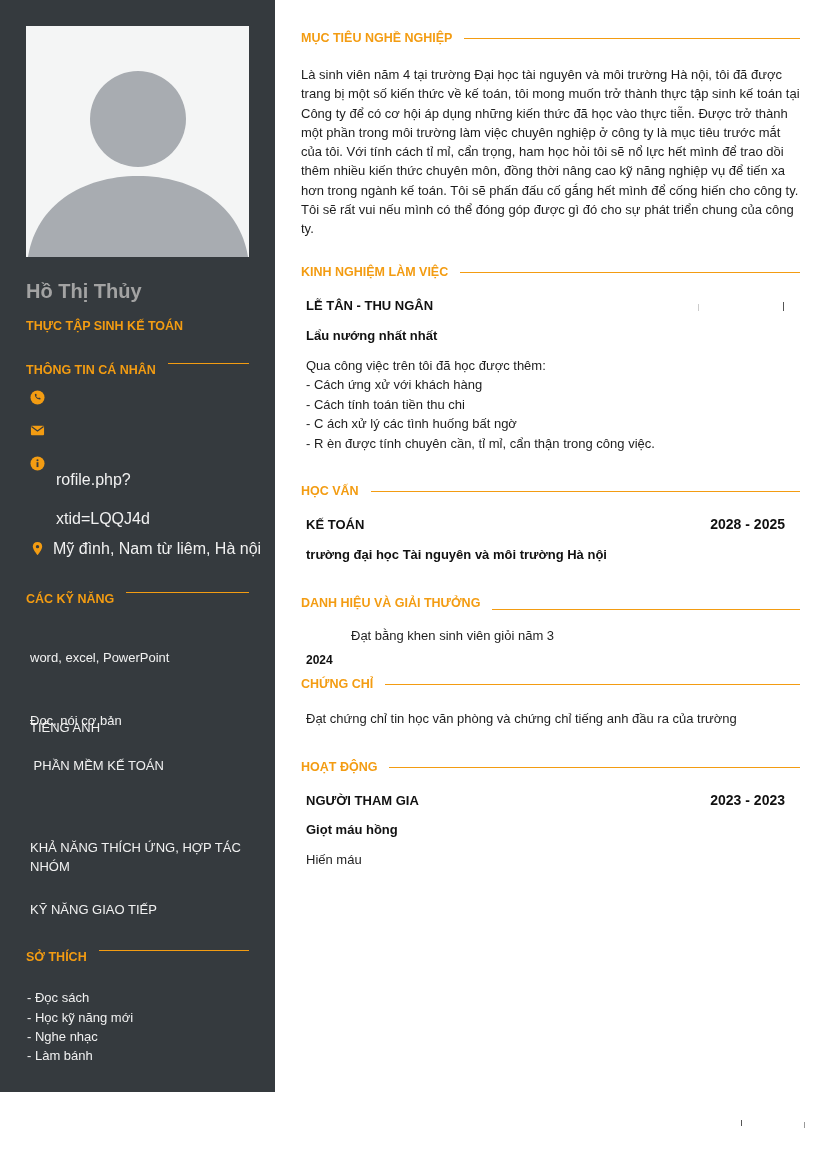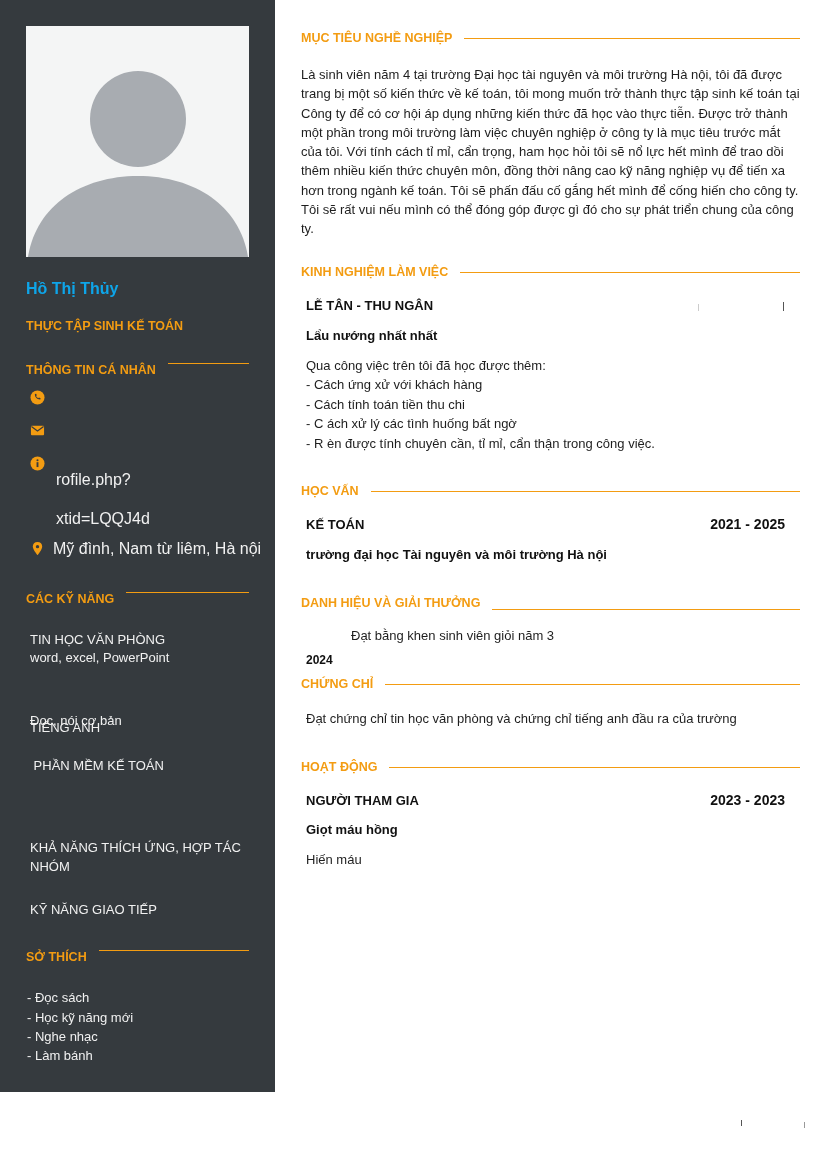"Hồ Thị Thủy" .name { color: #0ea5e9 -> #a3a3a3; font-size: 16px -> 20px }
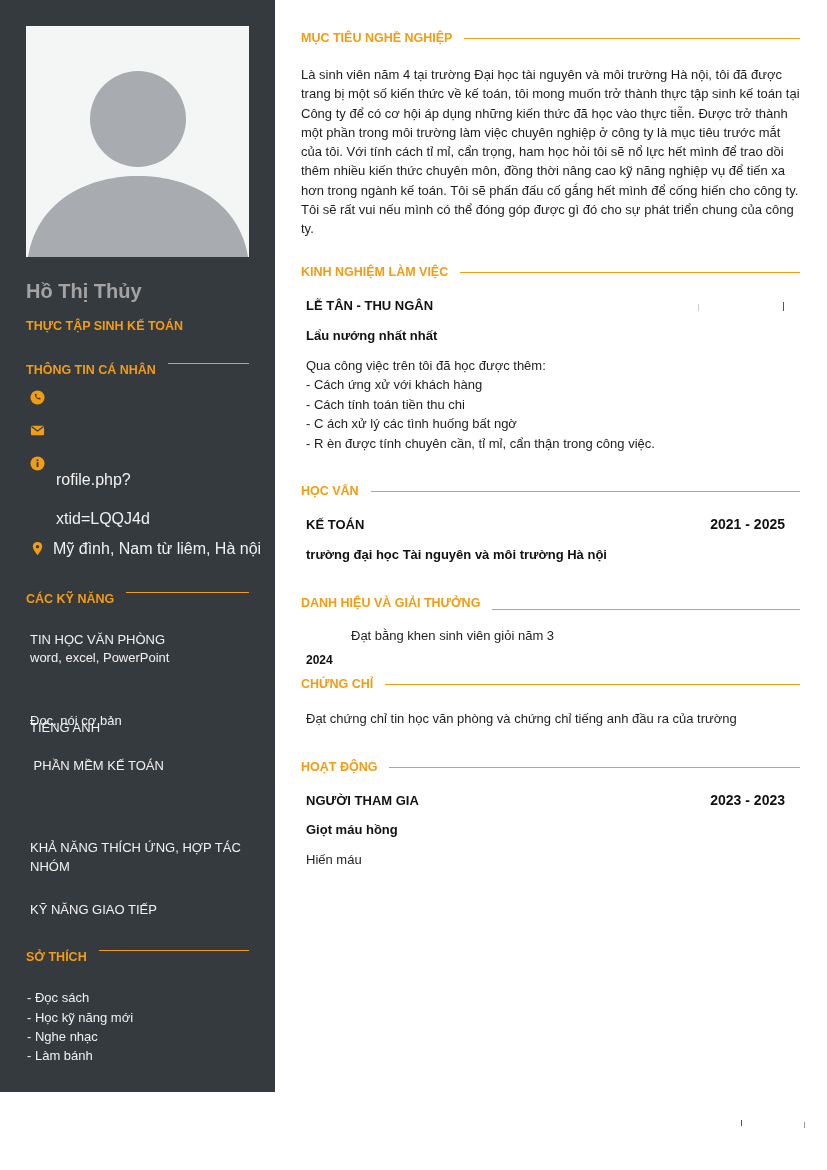"2021 - 2025" div.entry-date { text: 2021 -> 2028 }
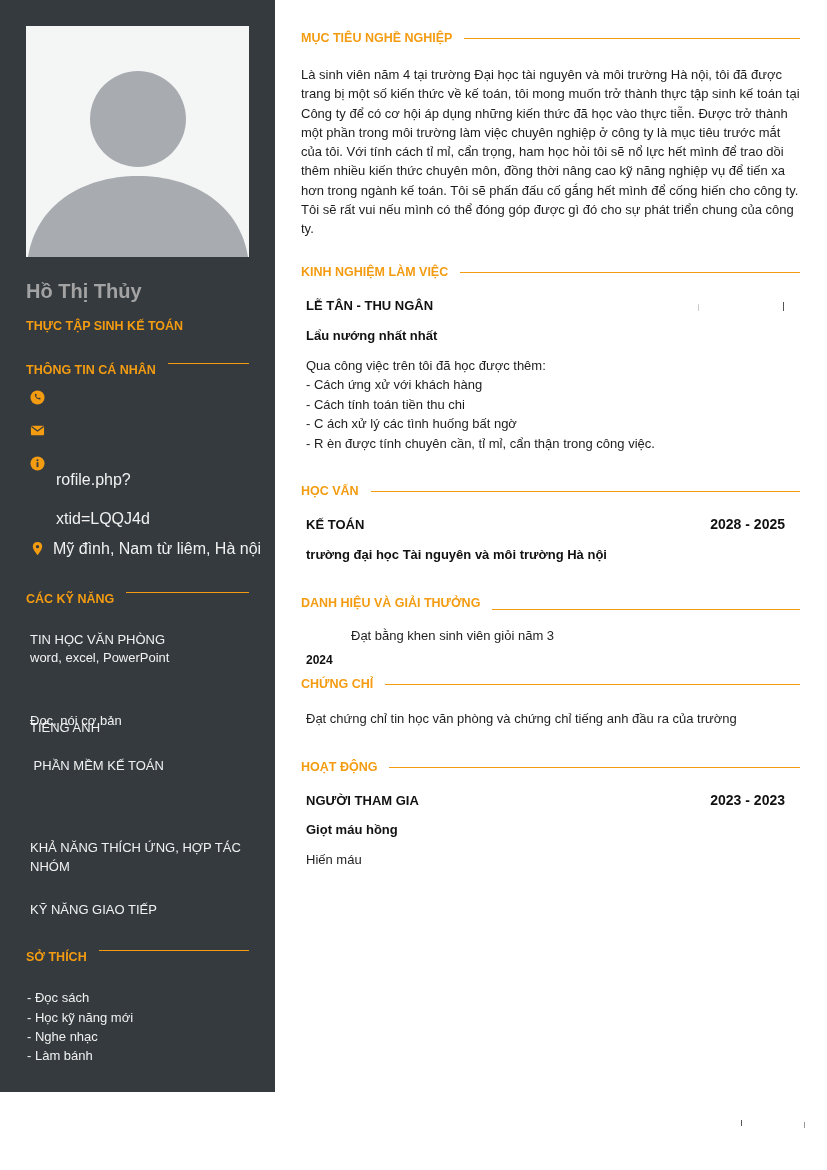"TIN HỌC VĂN PHÒNG" div.skill-title { html: <div>TIN HỌC VĂN PHÒNG</div> -> none }
